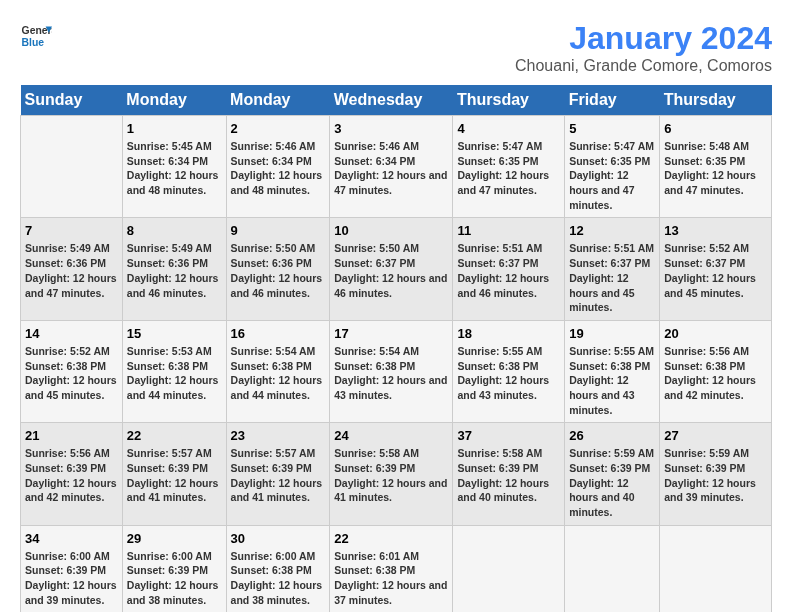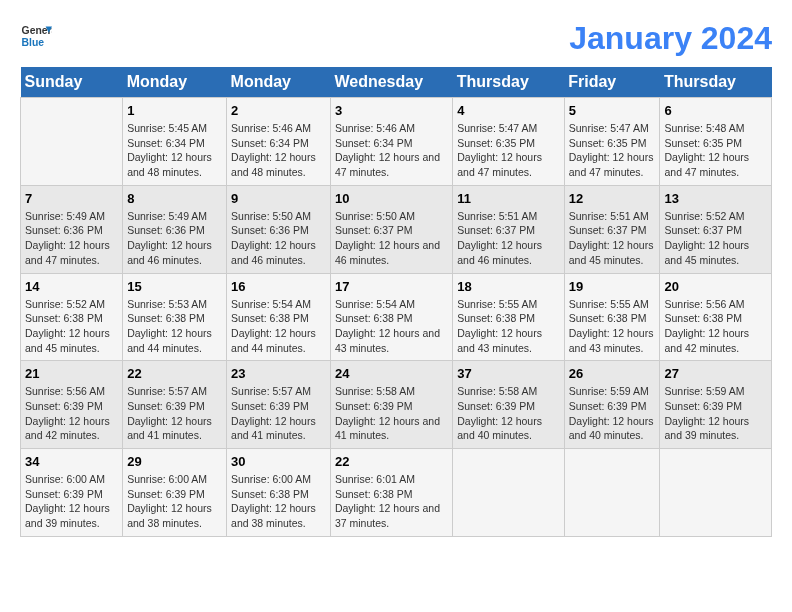"Chouani, Grande Comore, Comoros" h2 { html: none -> <h2>Chouani, Grande Comore, Comoros</h2> }
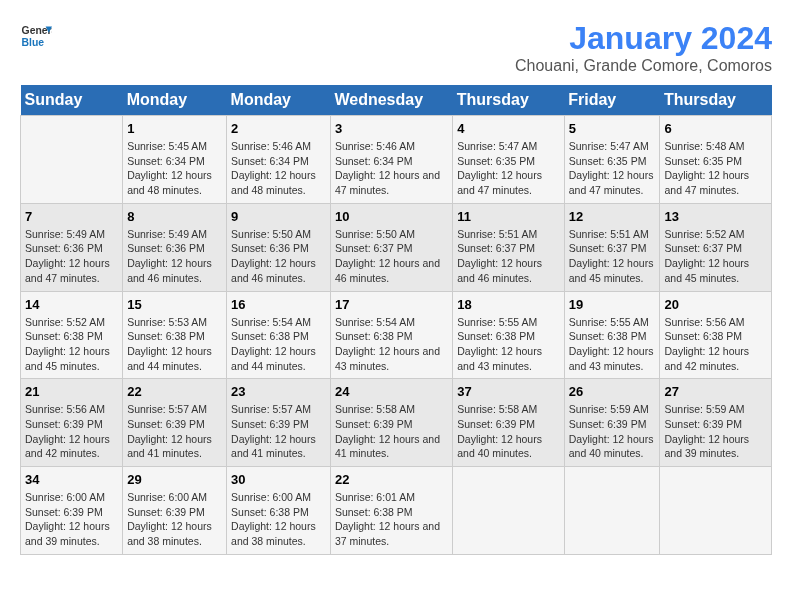"Sunrise: 5:45 AM" .day-info { font-weight: none -> bold }
